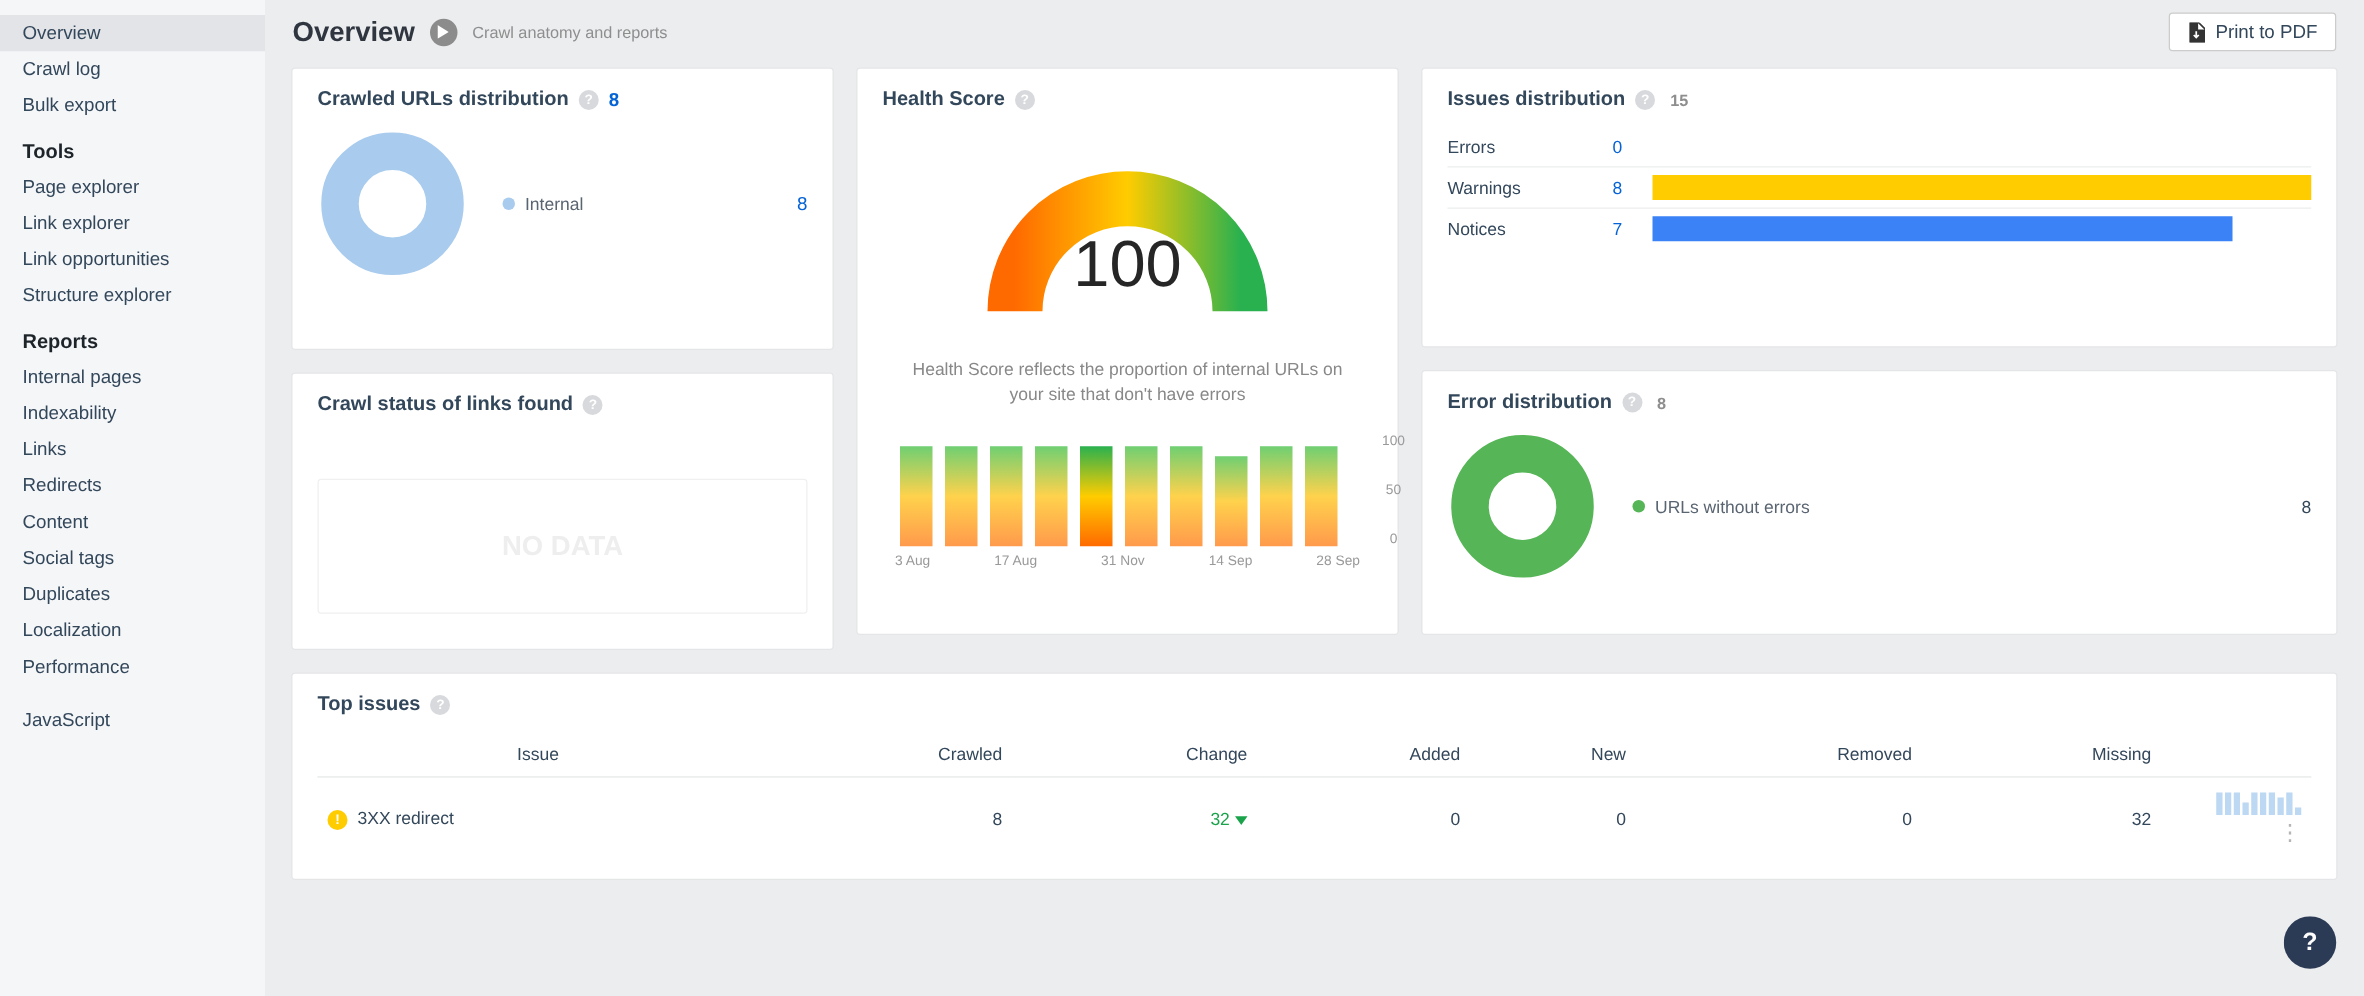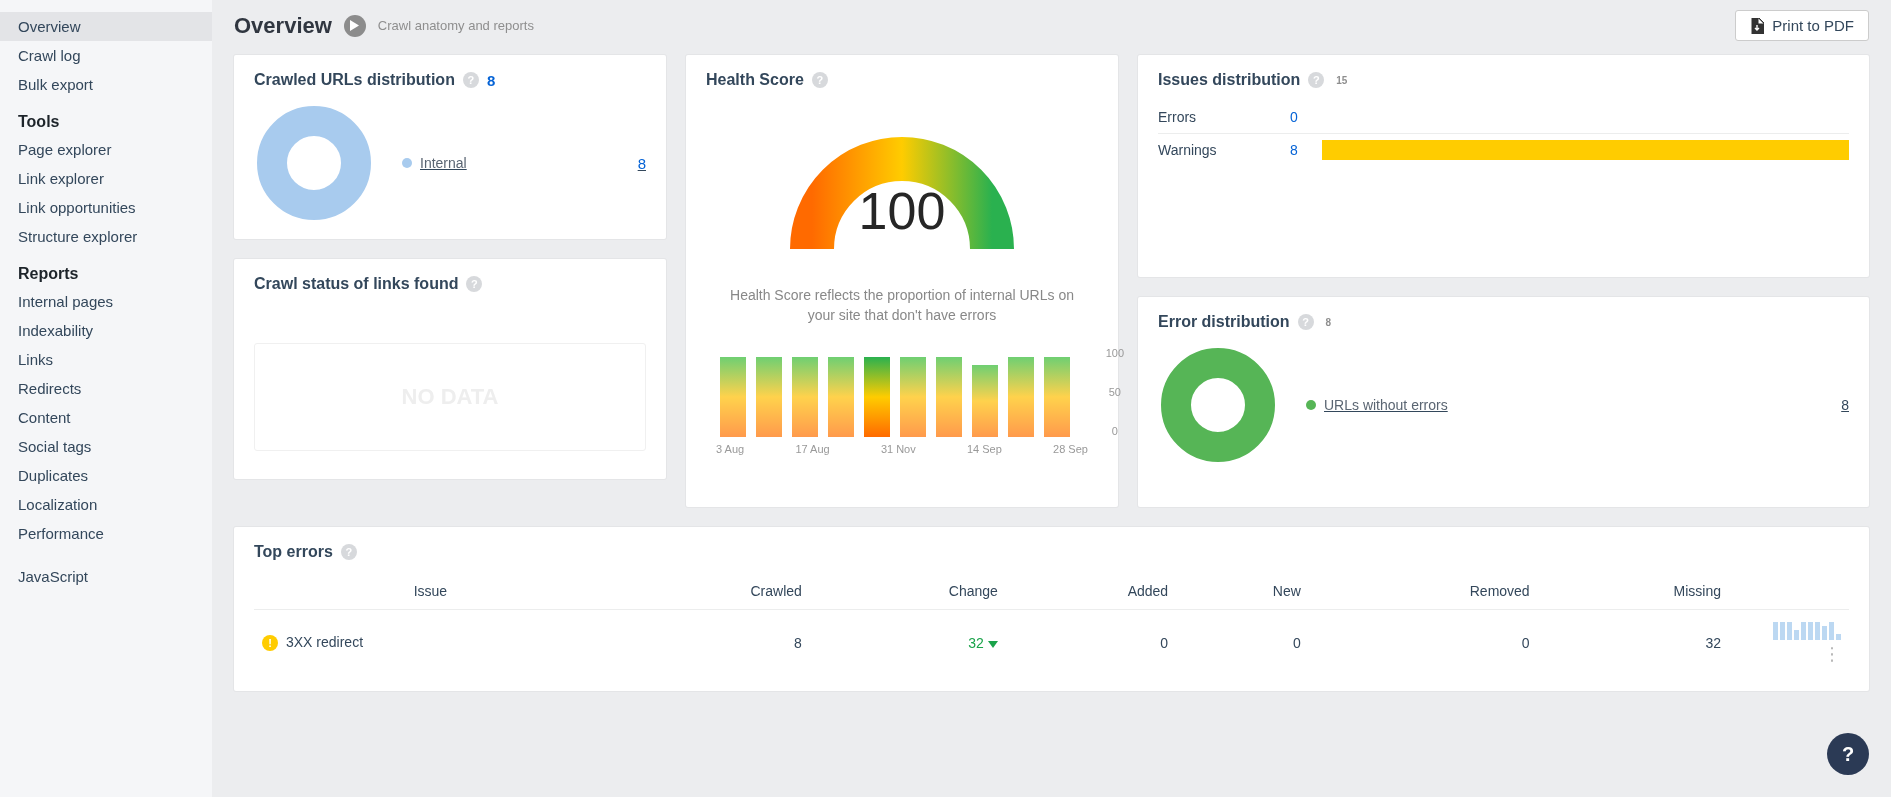"Crawled URLs distribution" div.card { height: 184px -> 224px }
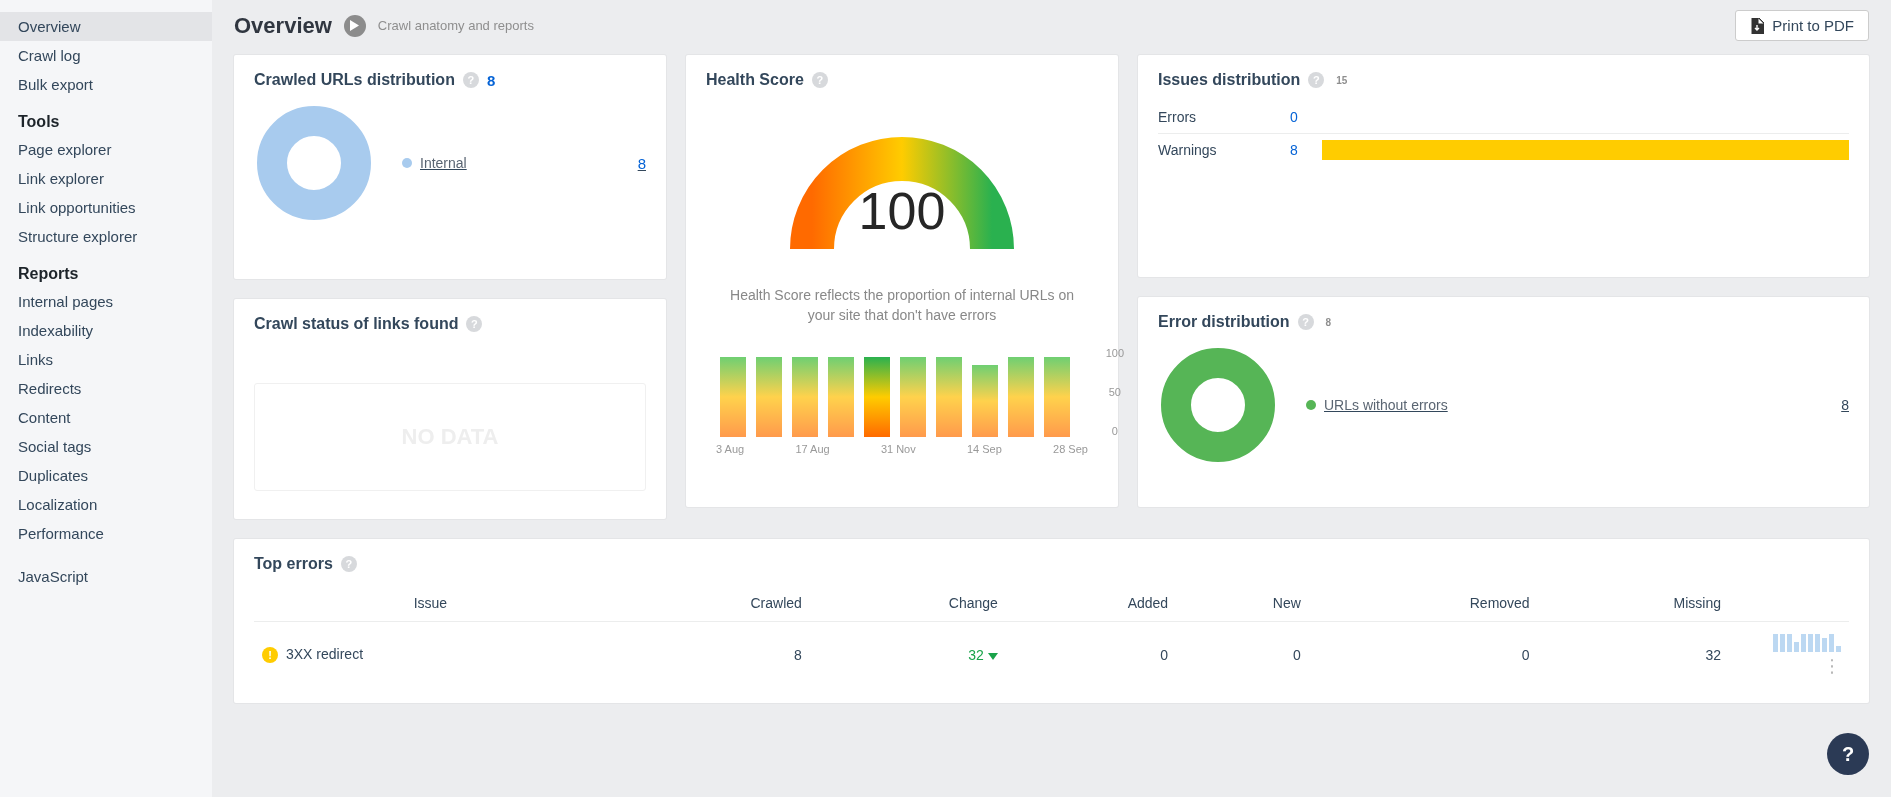"15" .count-badge { font-size: 10px -> 13px }
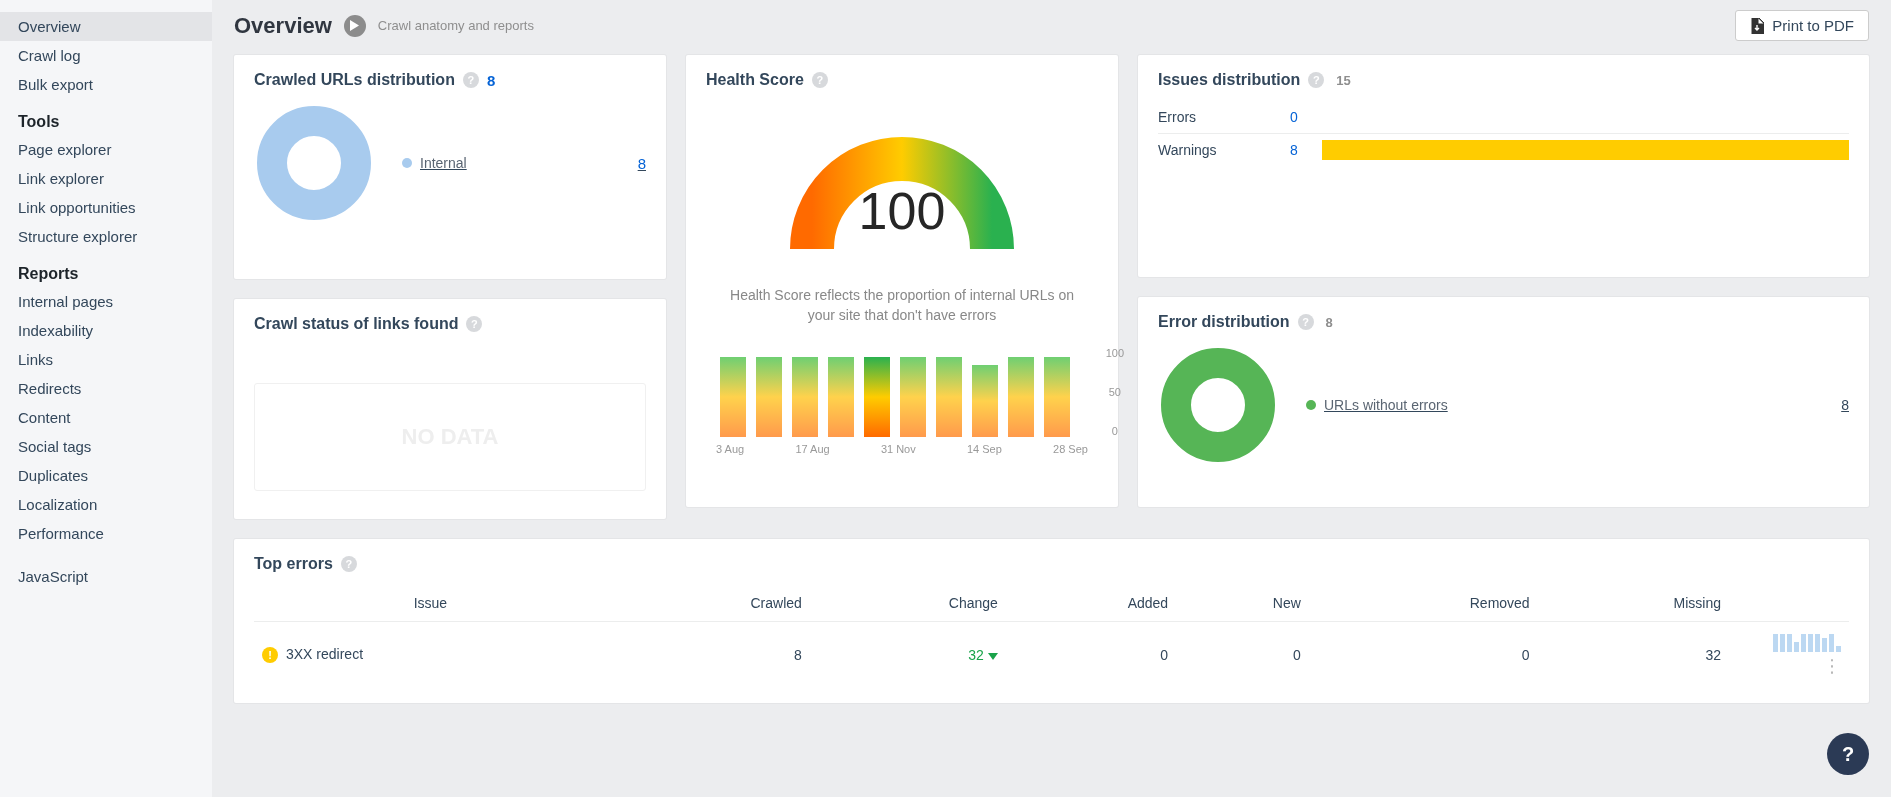"Internal" .legend-item { text-decoration: underline -> none }
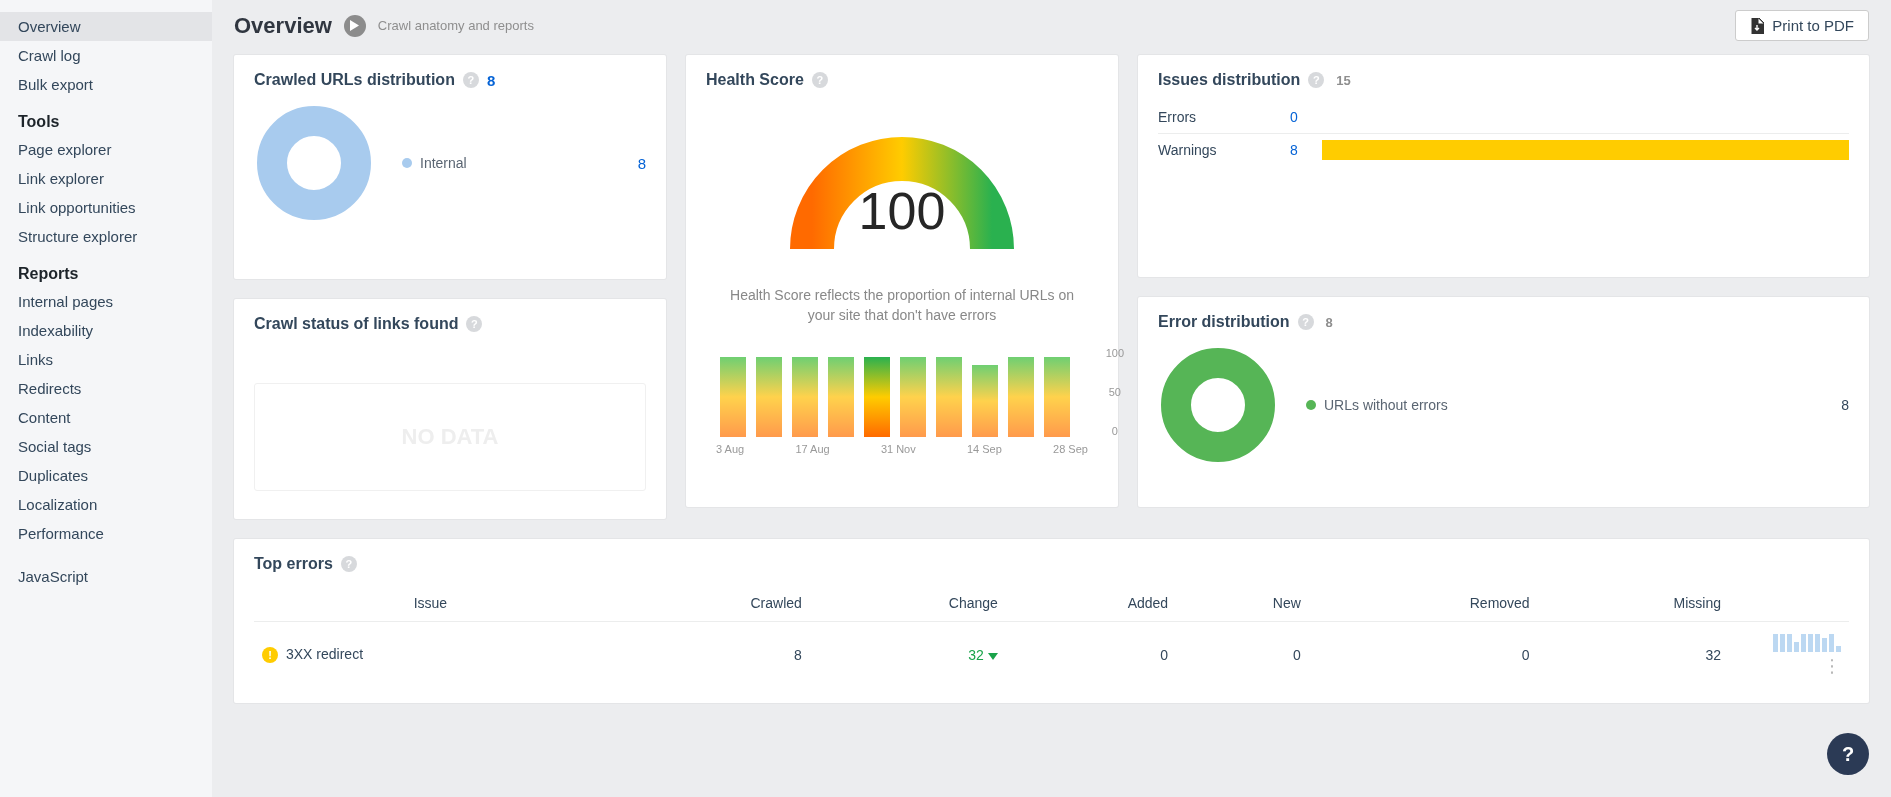"Notices" div.issue-row { html: none -> <div> <span>Notices</span> <span>7</span> <span> <div></div> </span> </div> }
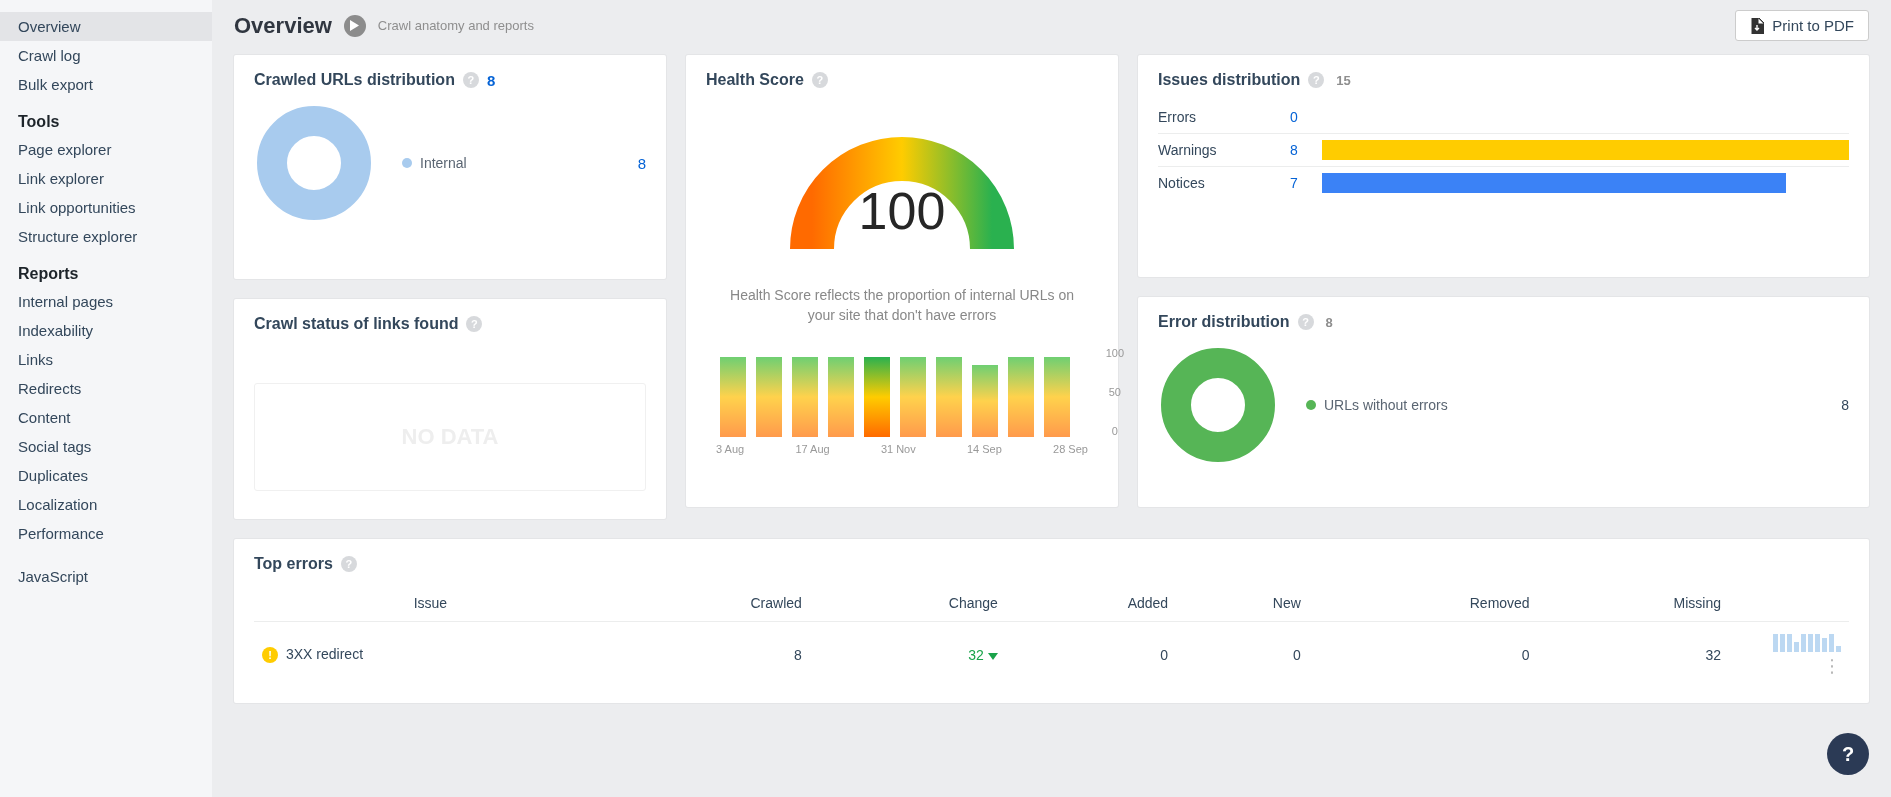"Top errors" span { text: errors -> issues }
